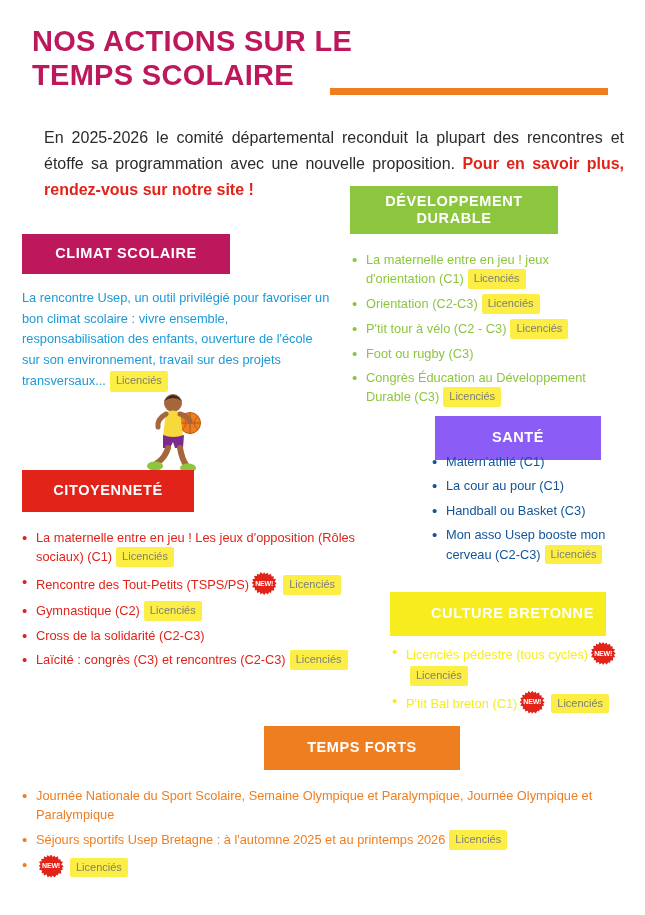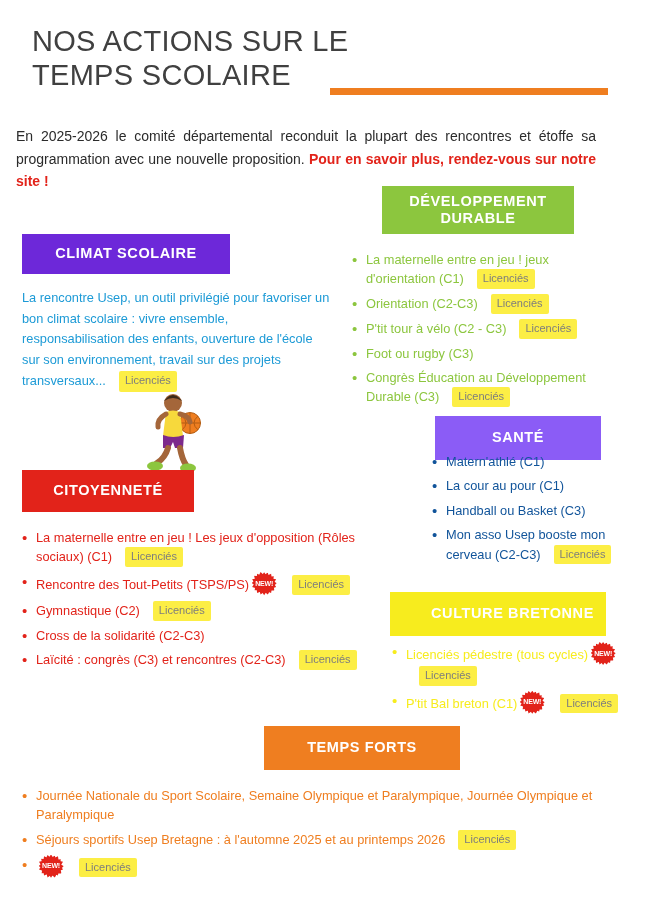"NOS ACTIONS SUR LE" .title-line { color: #404040 -> #be185d; font-weight: normal -> bold }
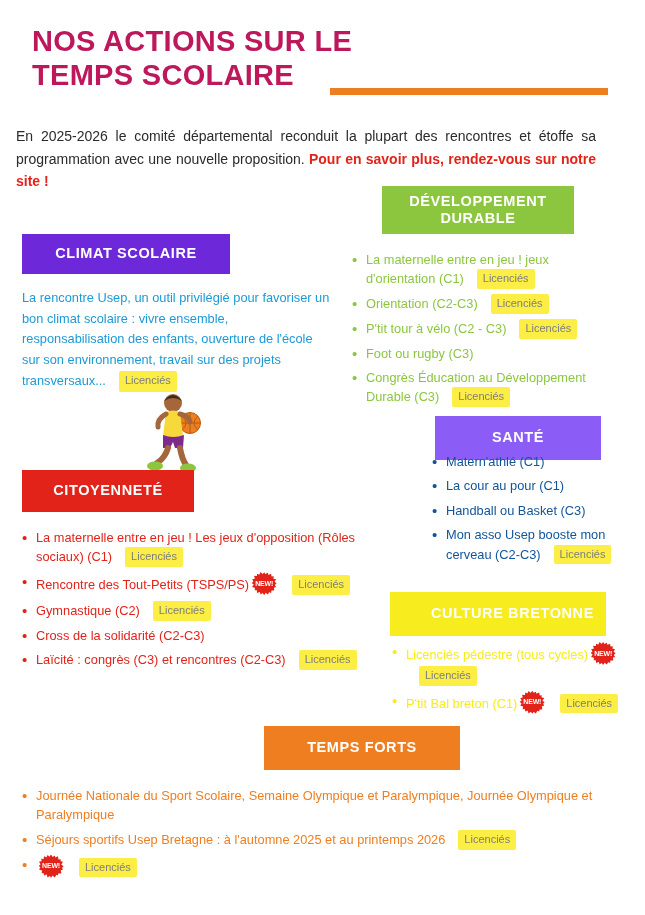"En 2025-2026 le comité départemental" .intro { font-size: 14px -> 16px; left: 16px -> 44px }
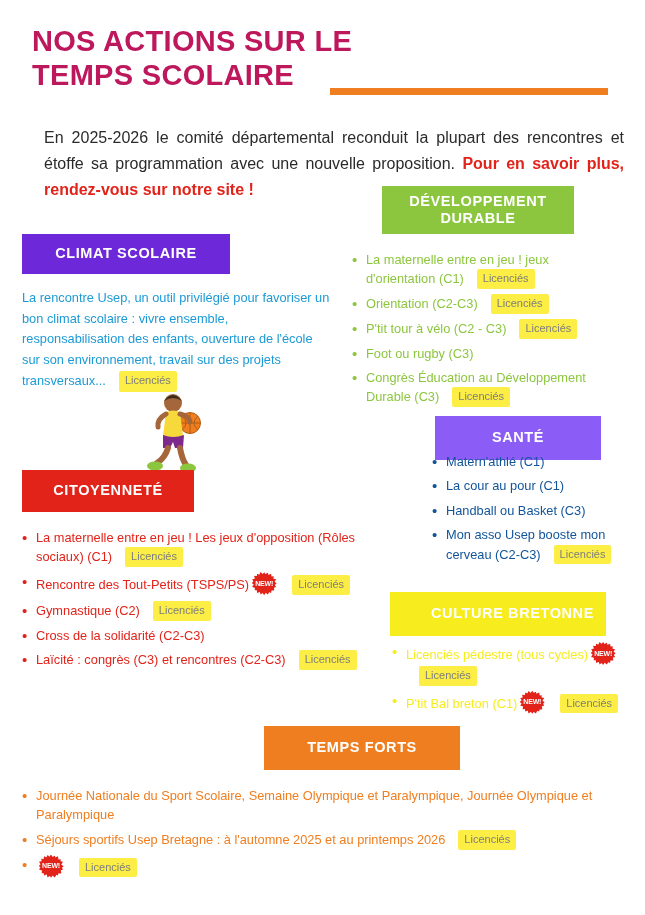"DÉVELOPPEMENT DURABLE" .banner-dd { margin-left: 32px -> none; width: 192px -> 208px }
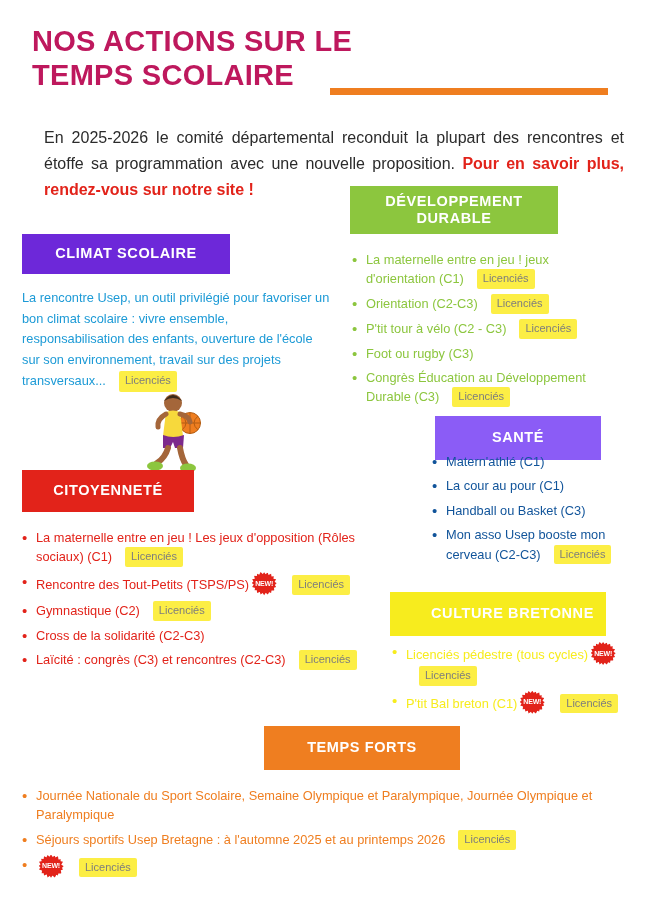"CLIMAT SCOLAIRE" .banner-climat { background: #6d28d9 -> #be185d }
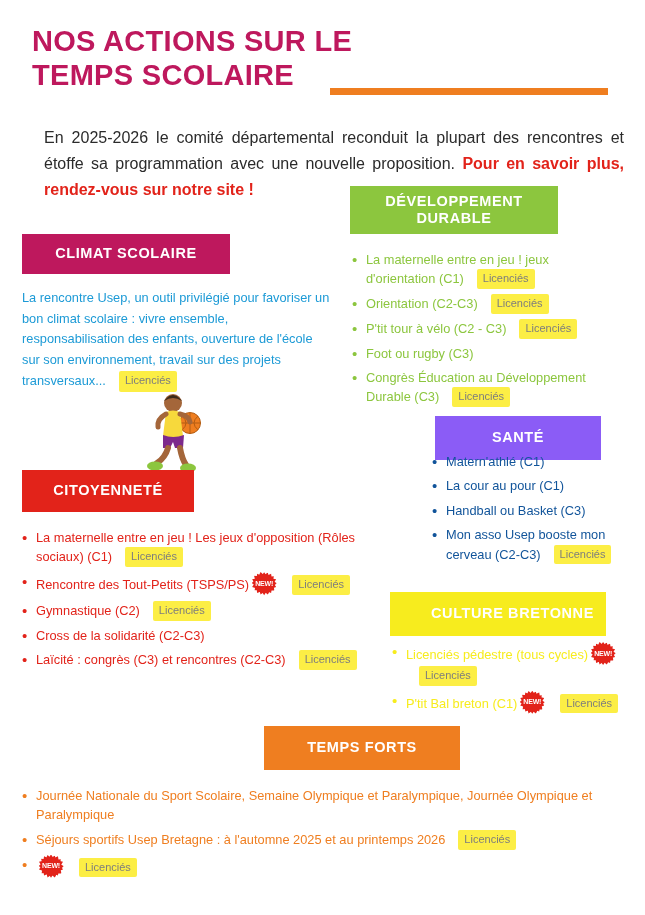"Licenciés" .lic { margin-left: 13px -> 4px }
